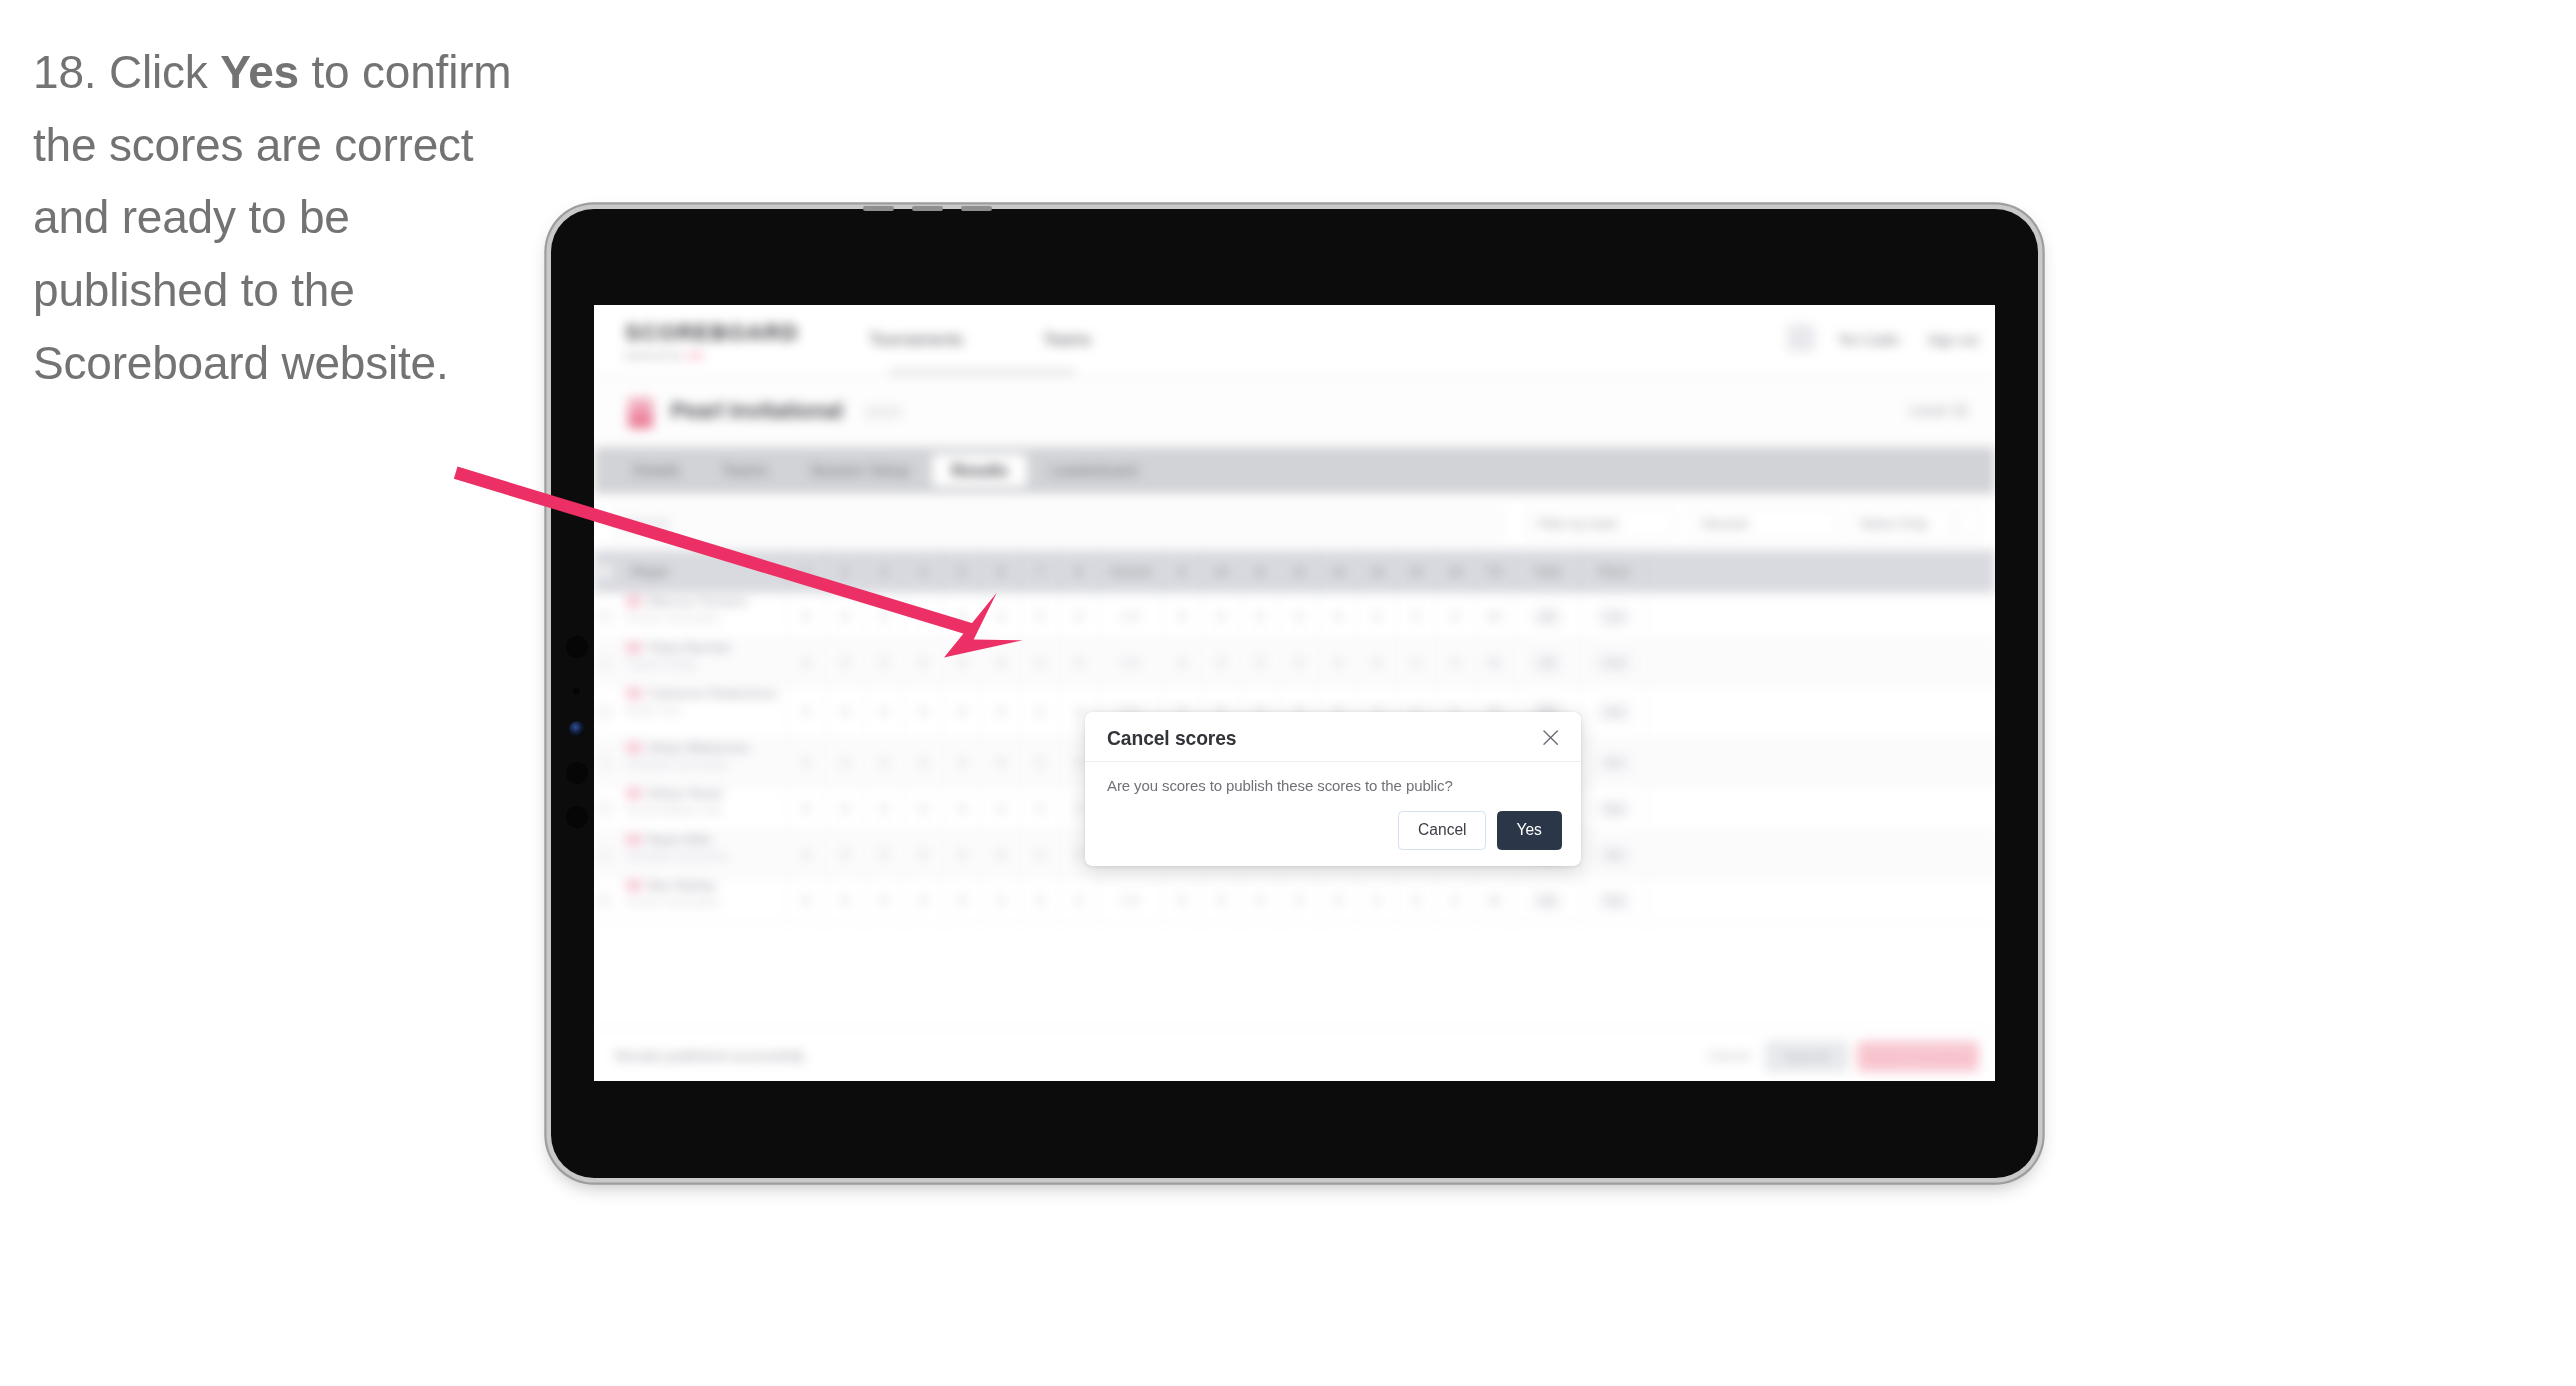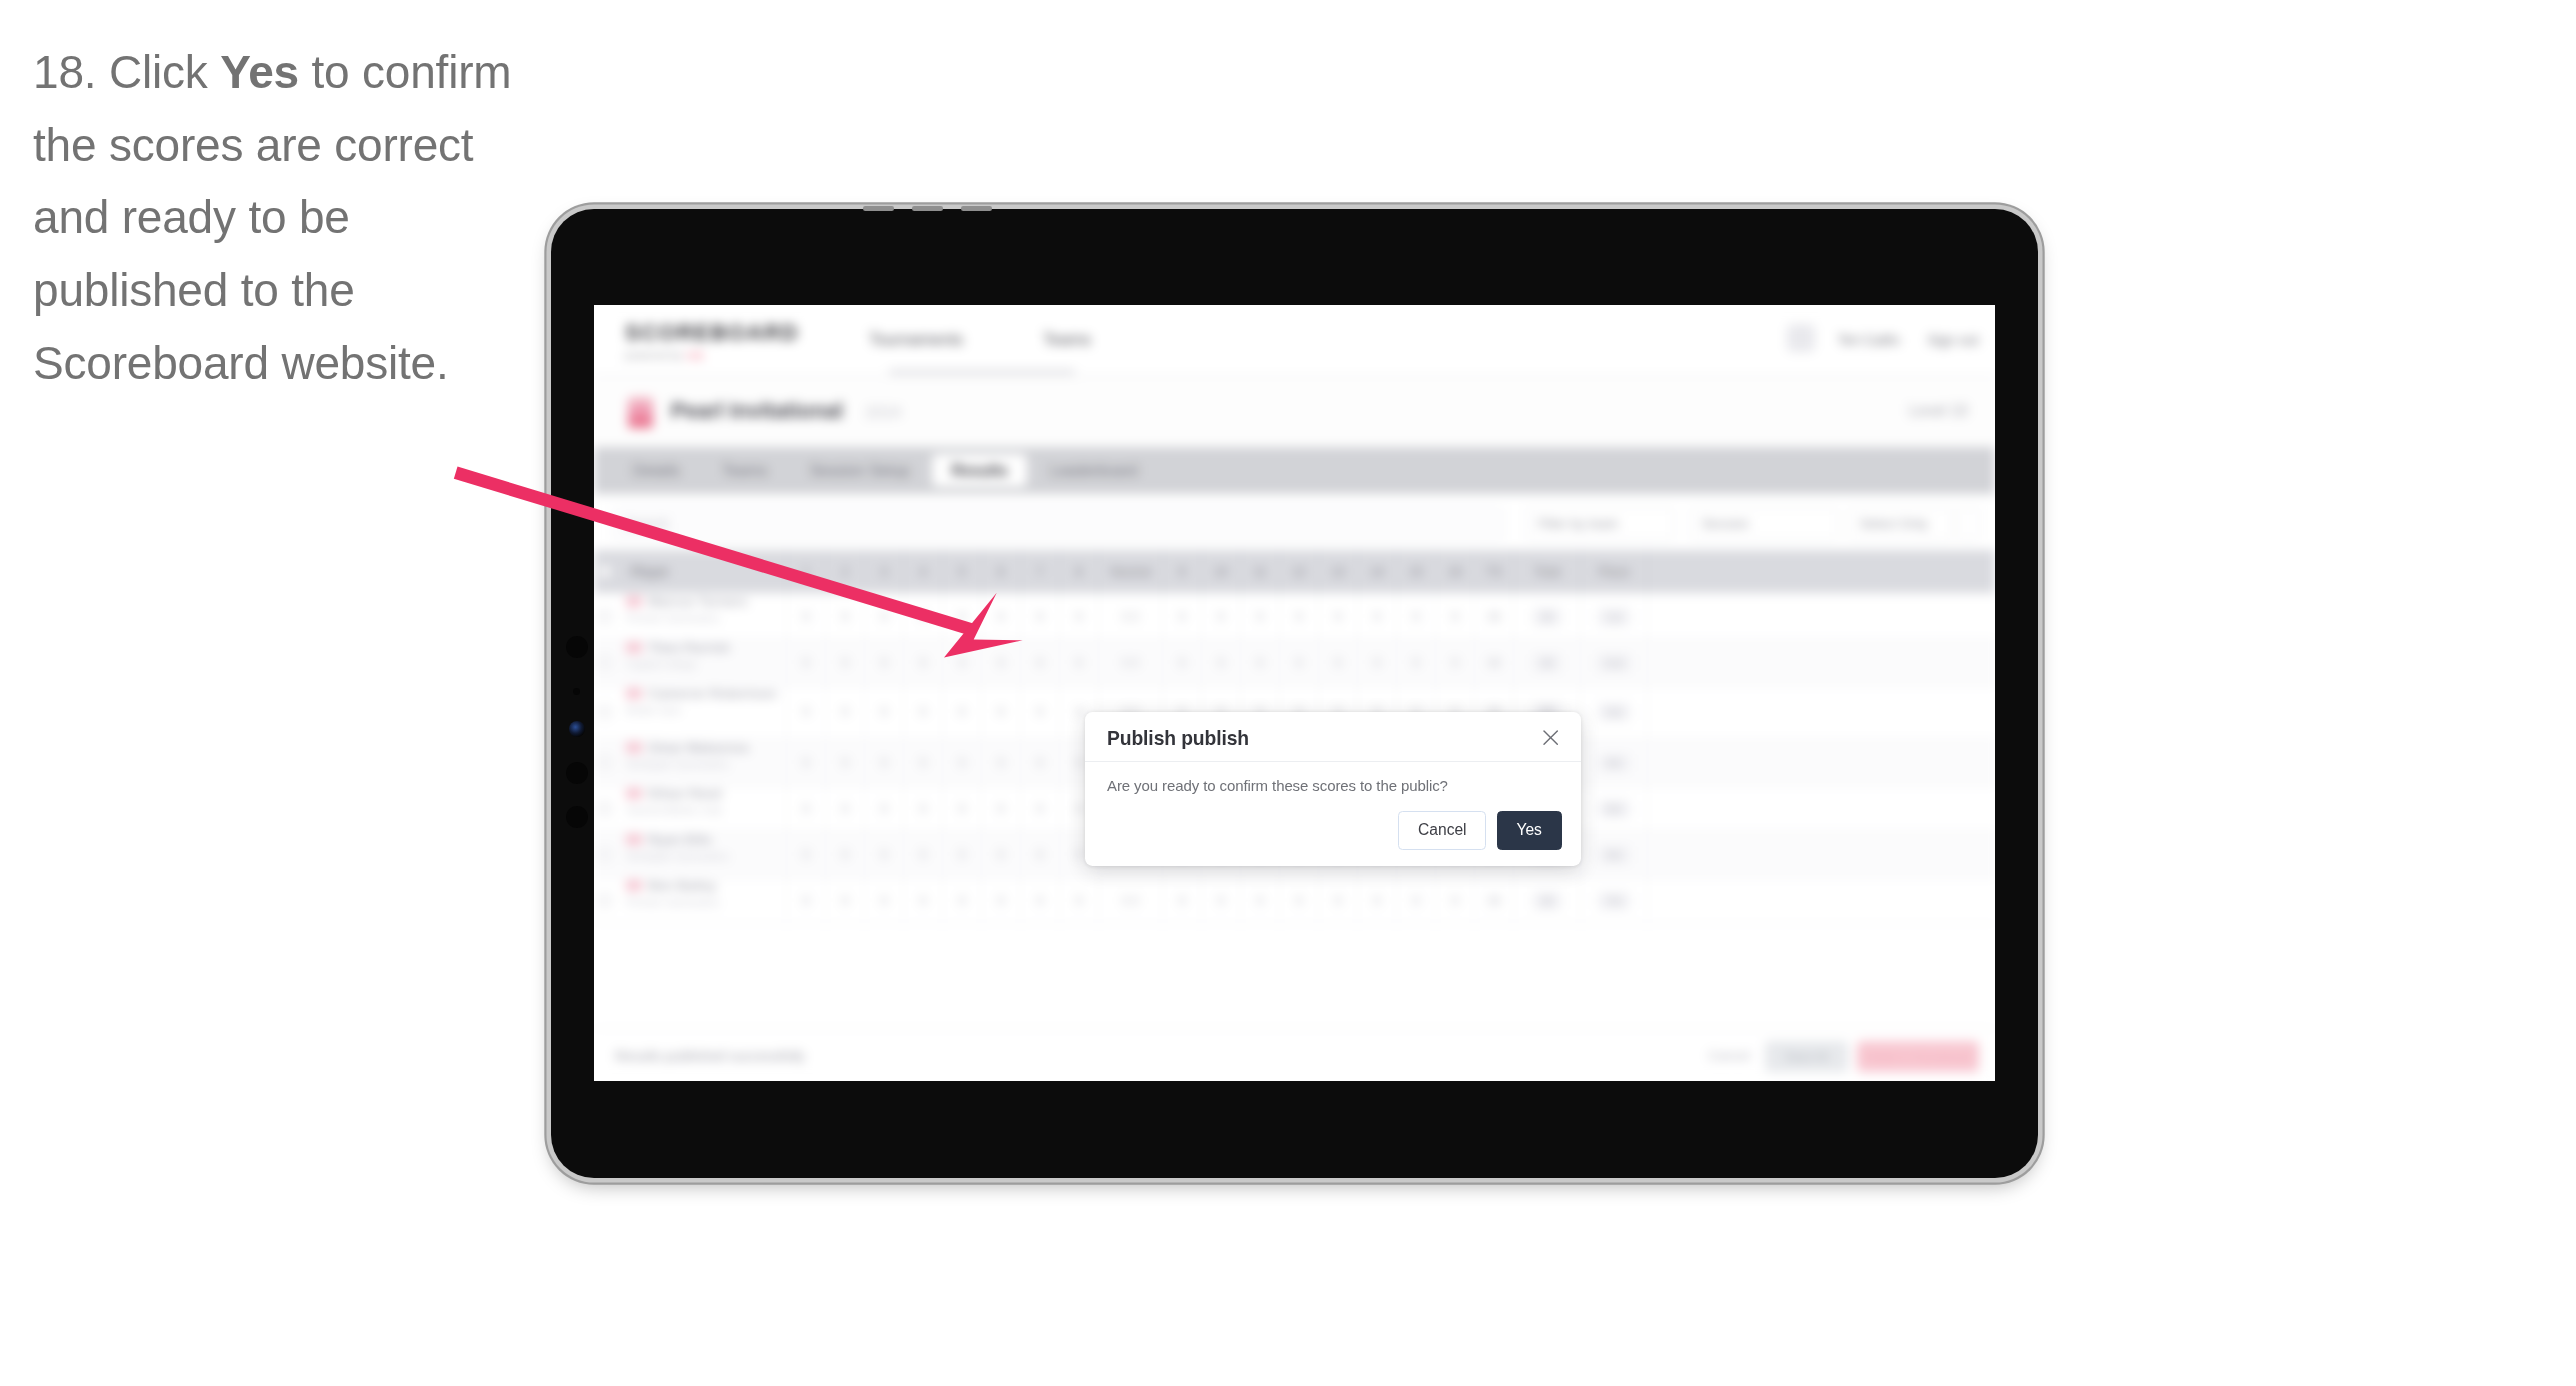"Publish publish" div { text: Publish publish -> Cancel scores }
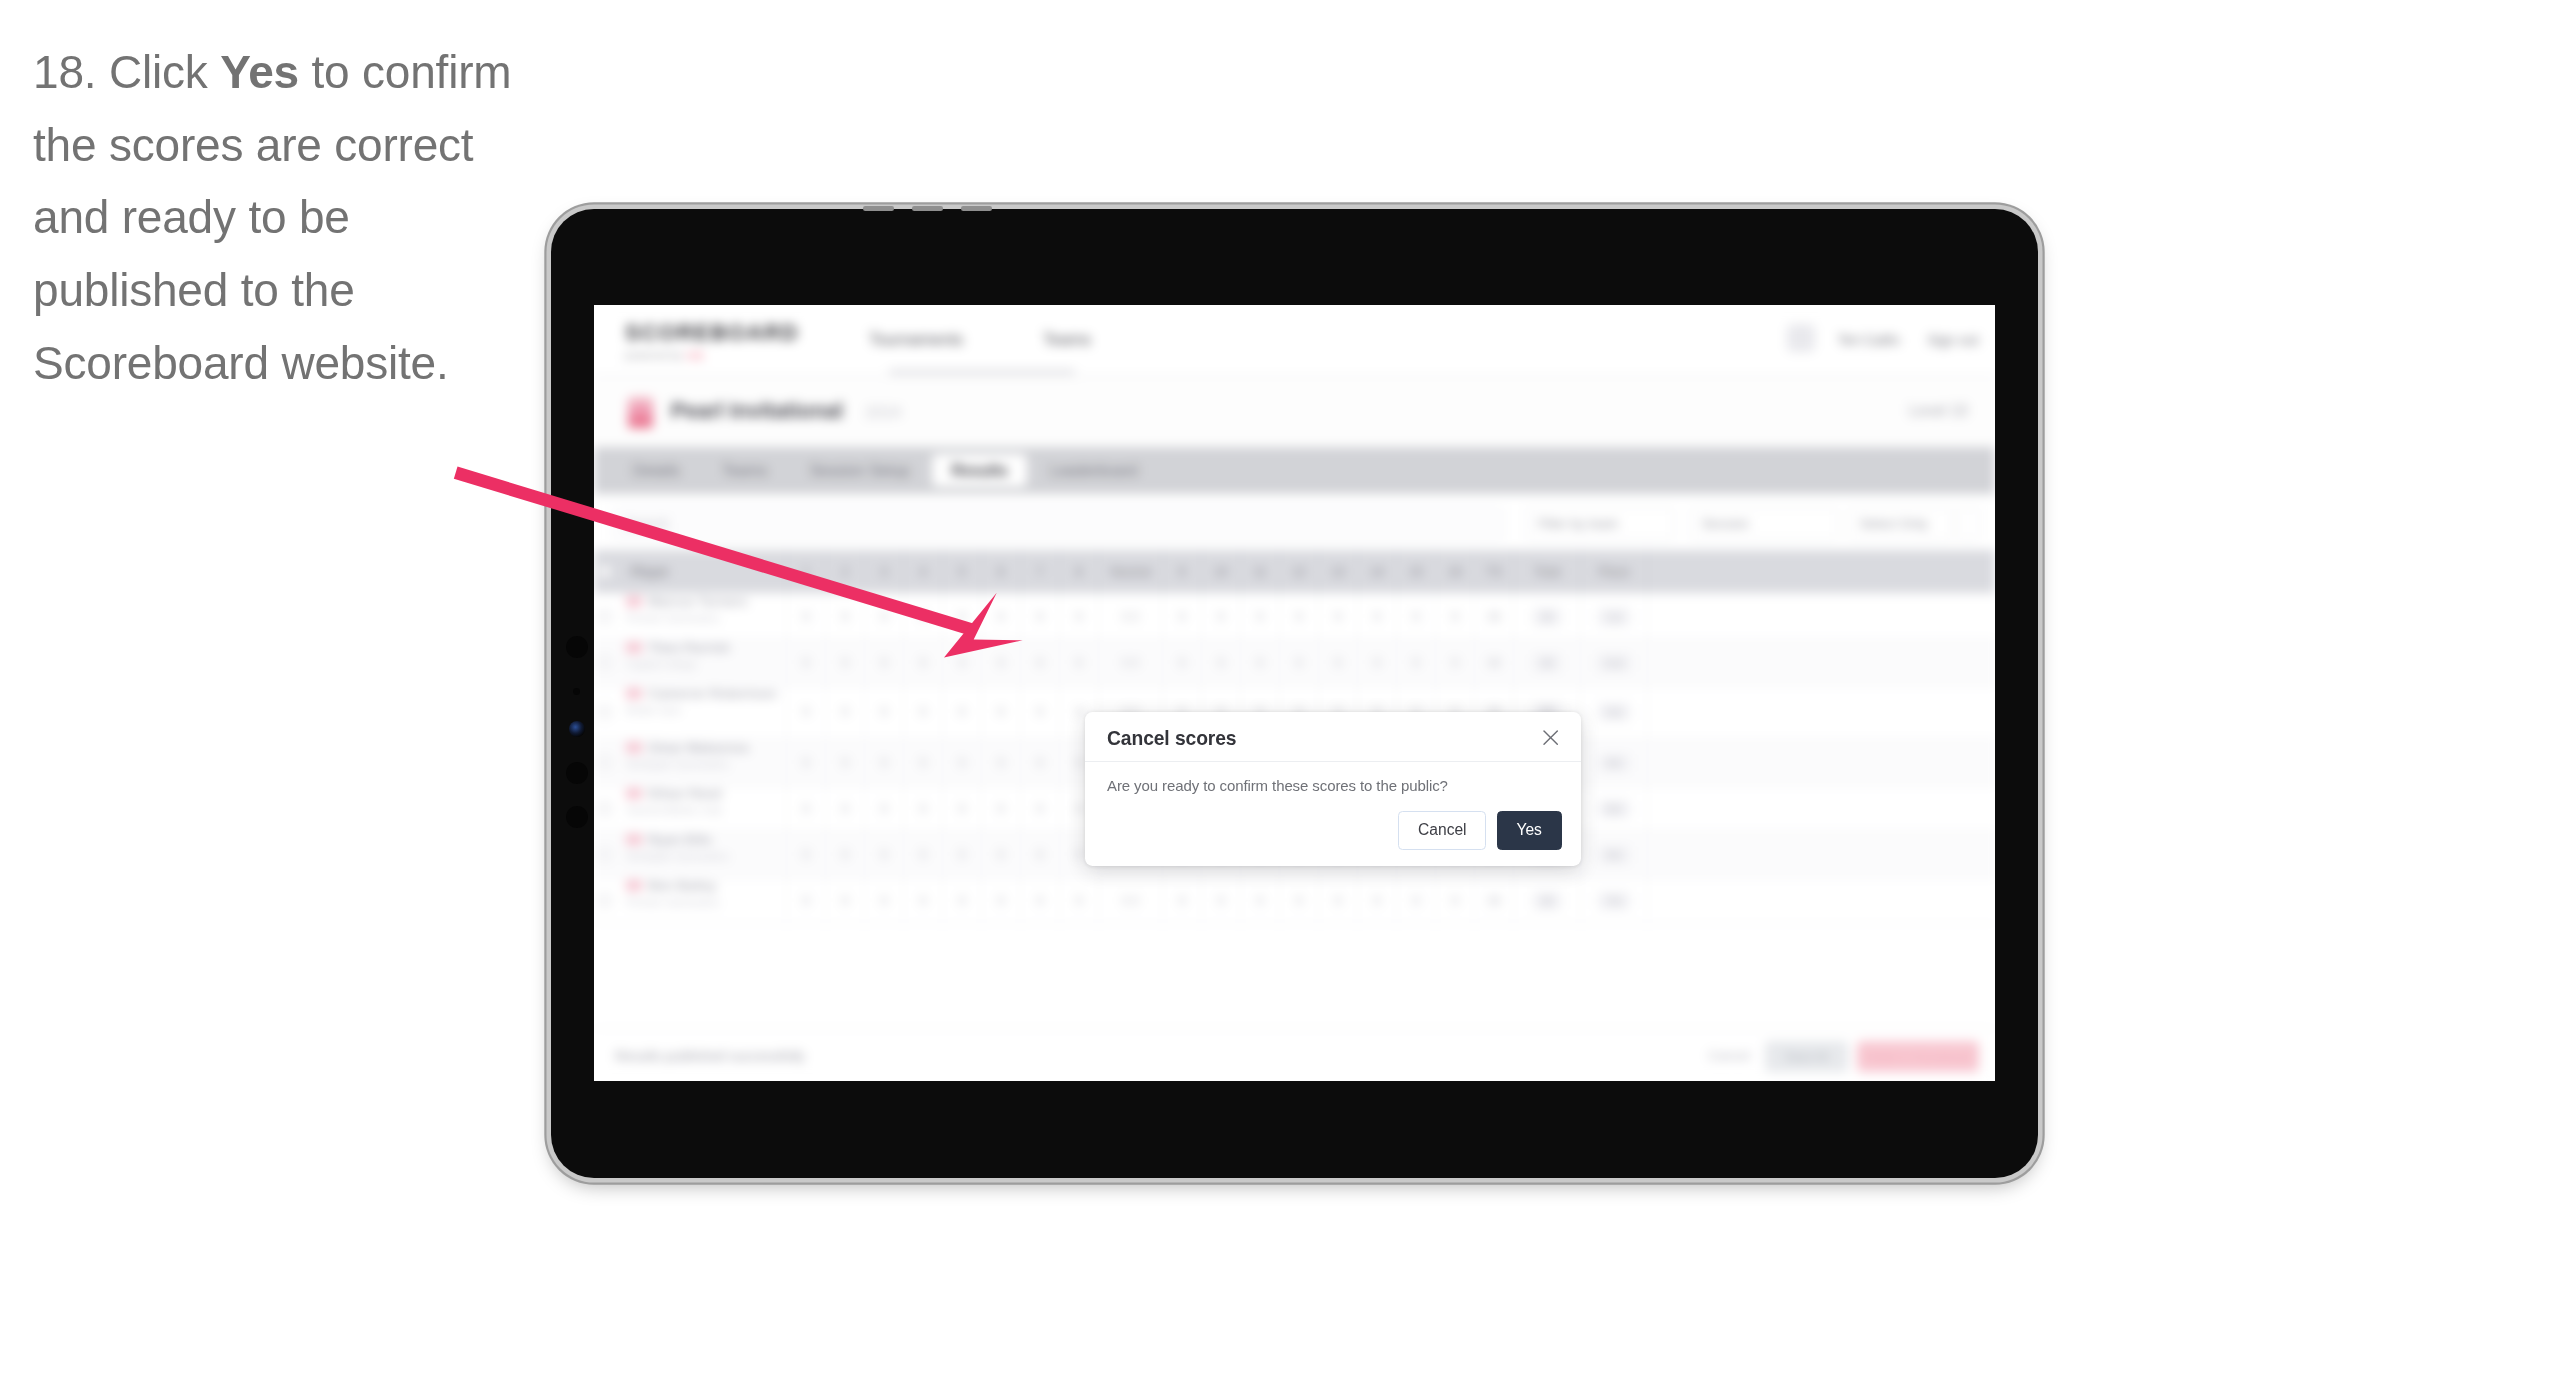"Are you ready to confirm" div { text: ready to confirm -> scores to publish }
